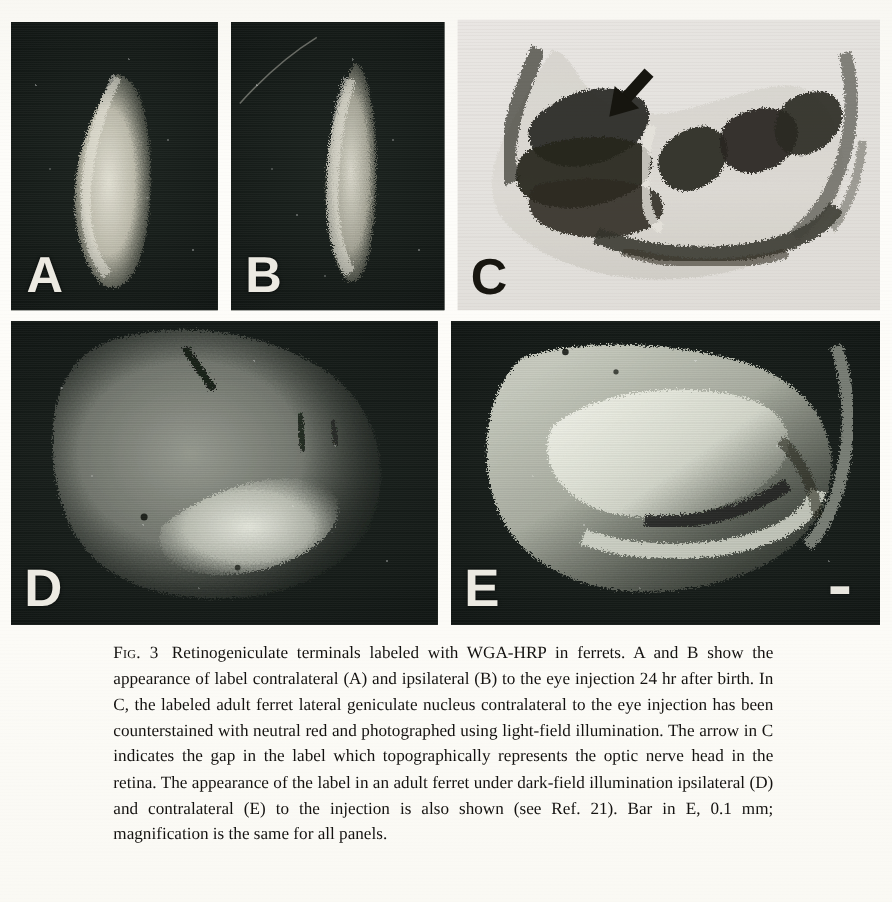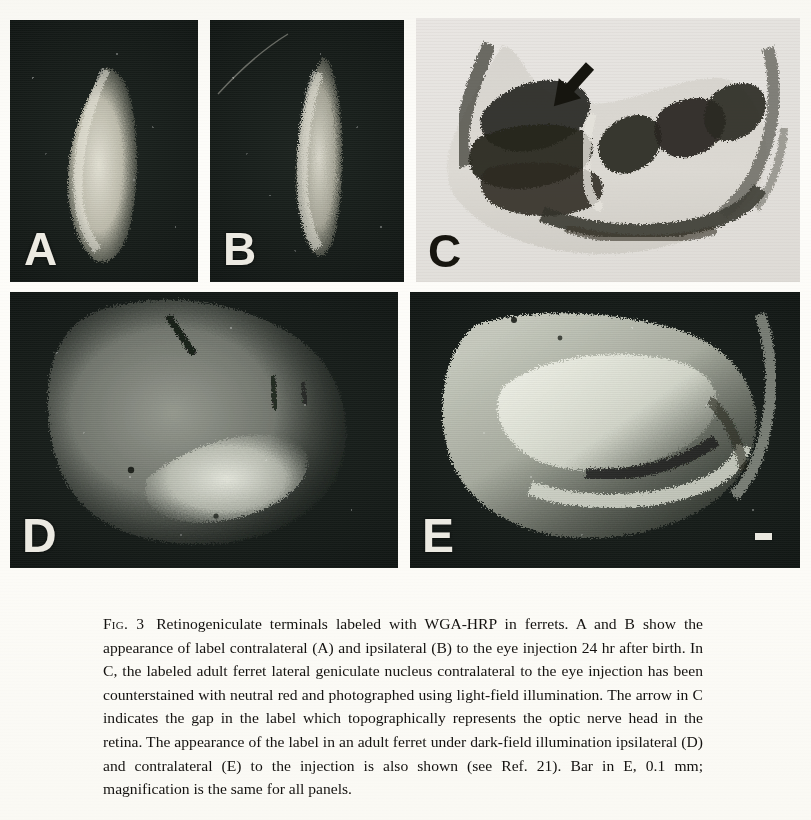"Fig. 3 Retinogeniculate terminals" #caption { margin-top: 30px -> none }
